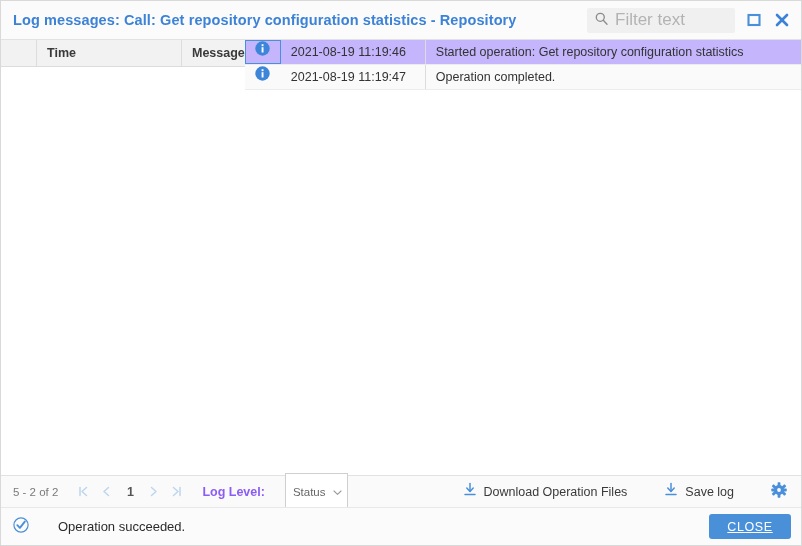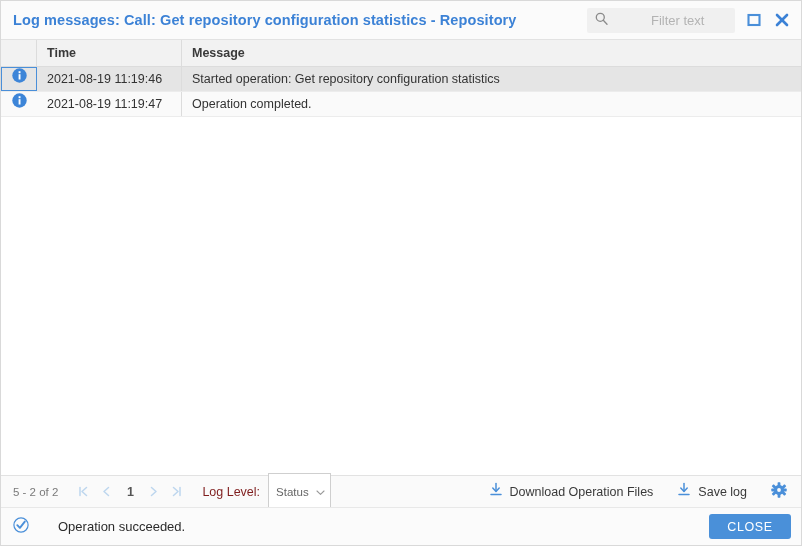"Filter text" .filter-input { font-size: 13px -> 17px; margin-left: 36px -> none }
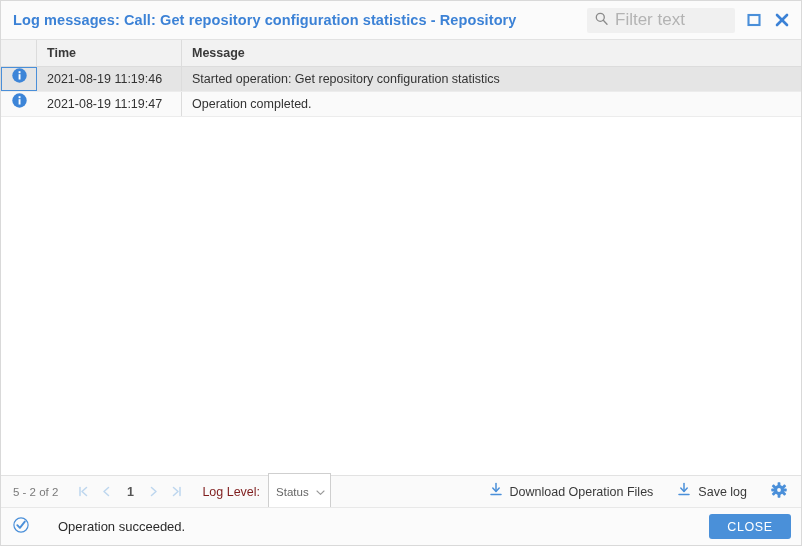"Time" .table-wrap { flex-direction: column -> row }
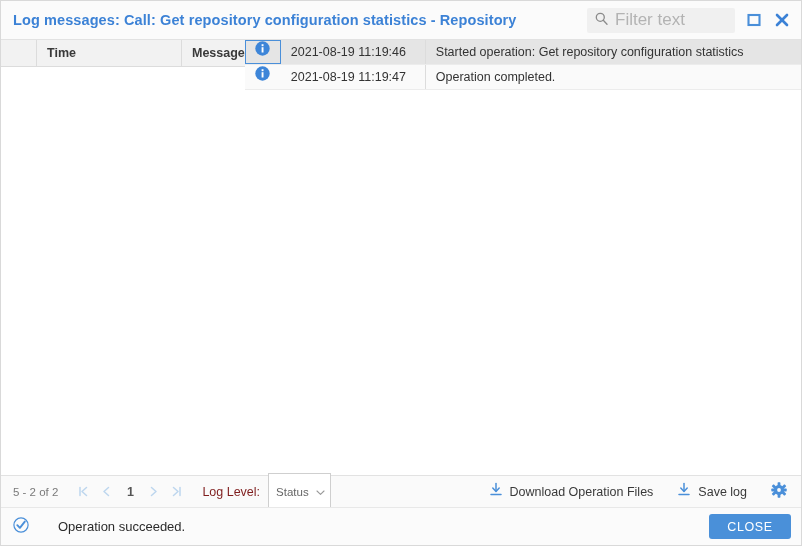"2021-08-19 11:19:46" .trow { background: #e5e5e5 -> #c4b5fd }
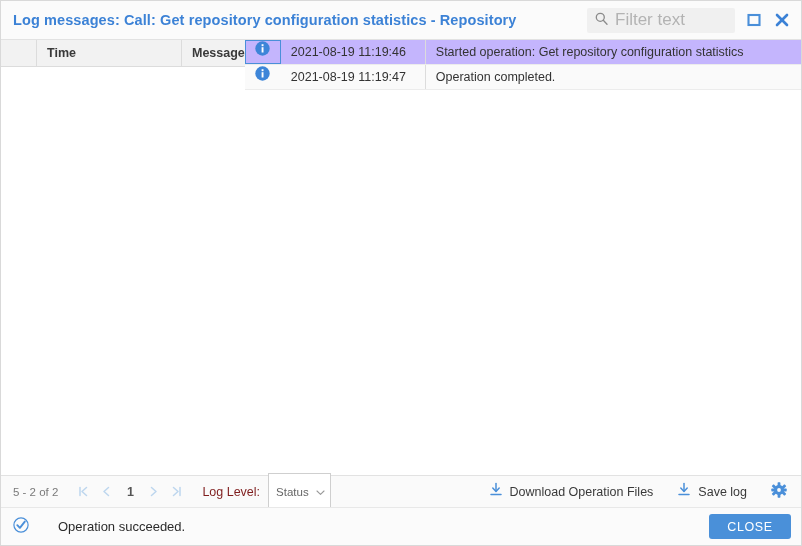"Log Level:" .loglevel-label { color: #7f1d1d -> #8b5cf6; font-weight: normal -> bold; margin-right: 8px -> 20px }
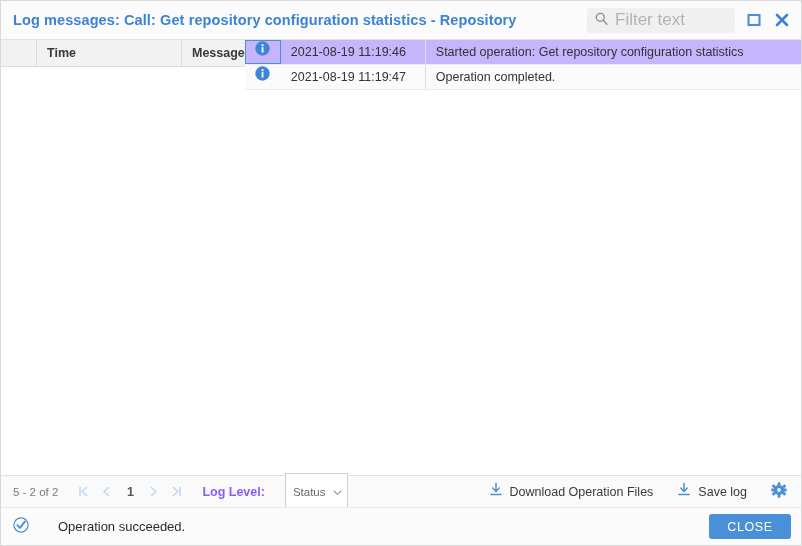"Download Operation Files" .tb-right { gap: 4px -> 17px }
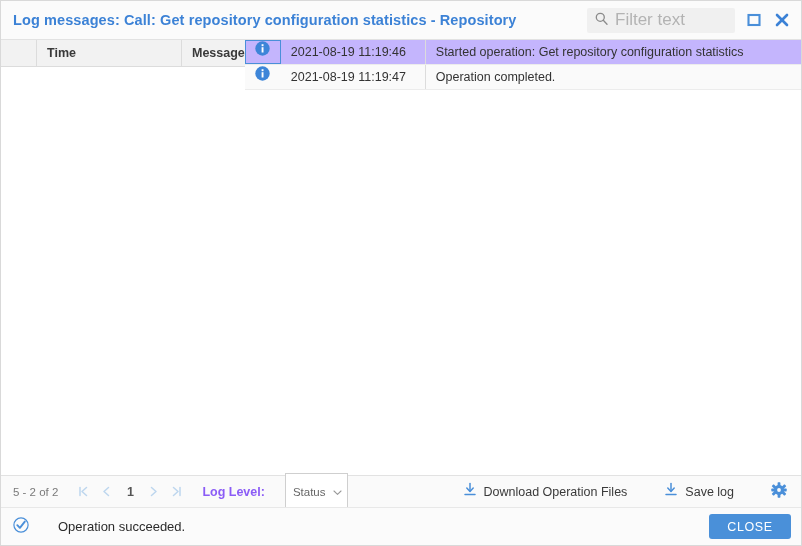"CLOSE" .close-btn { text-decoration: none -> underline }
